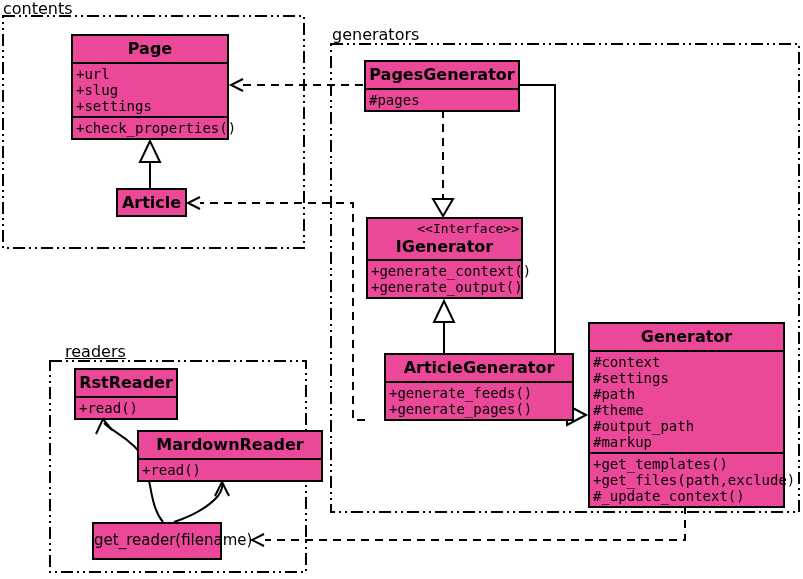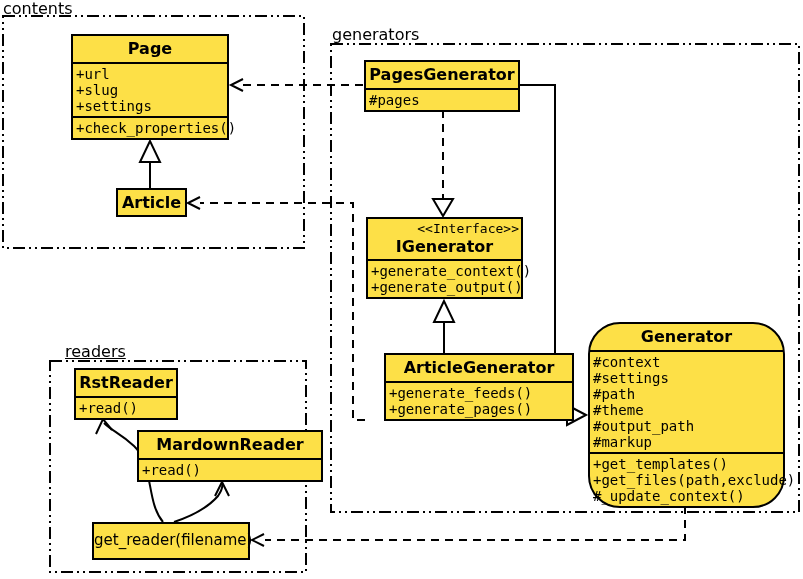"Page" .uml-box { background: #fde047 -> #ec4899 }
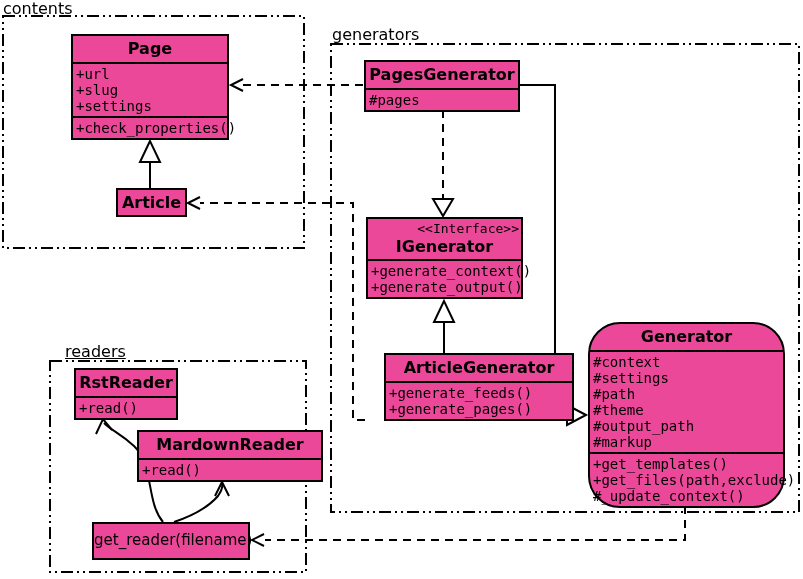"Generator" div.uml-box { border-radius: 32px -> none }
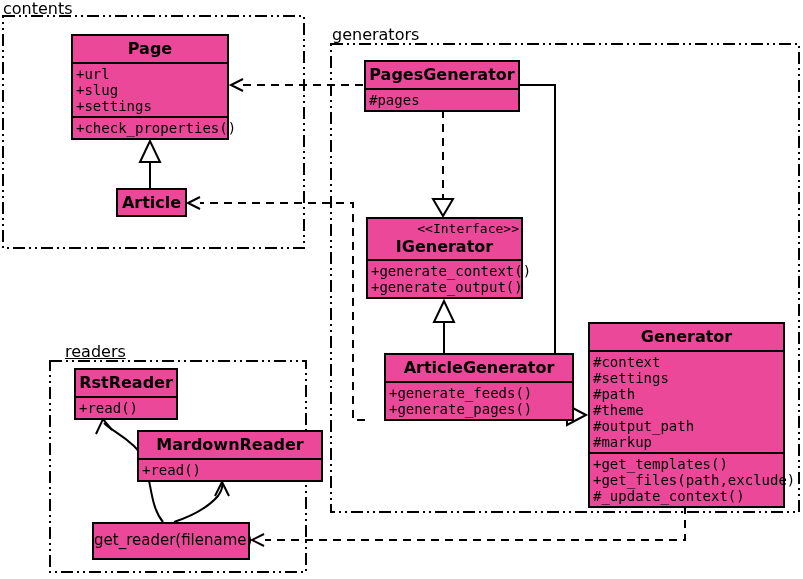"get_reader(filename)" div.uml-box { width: 158px -> 130px }
